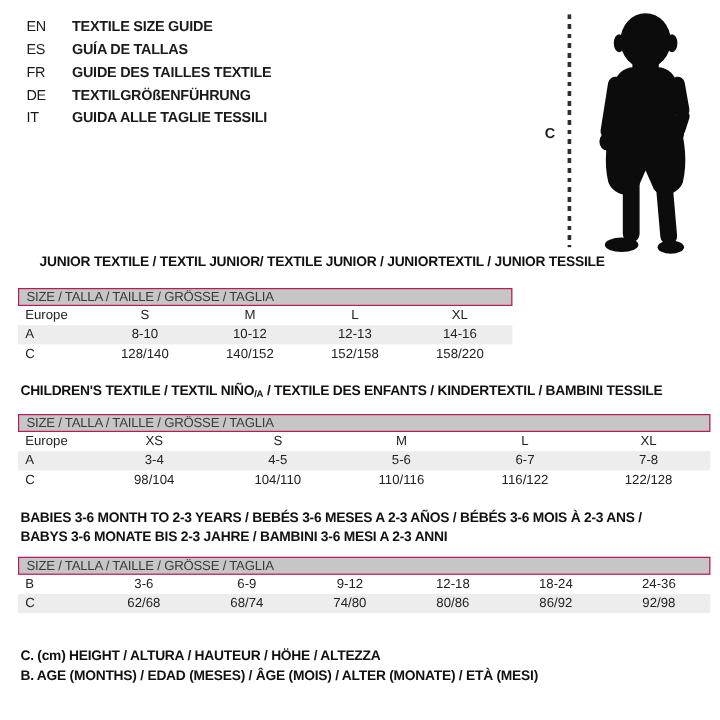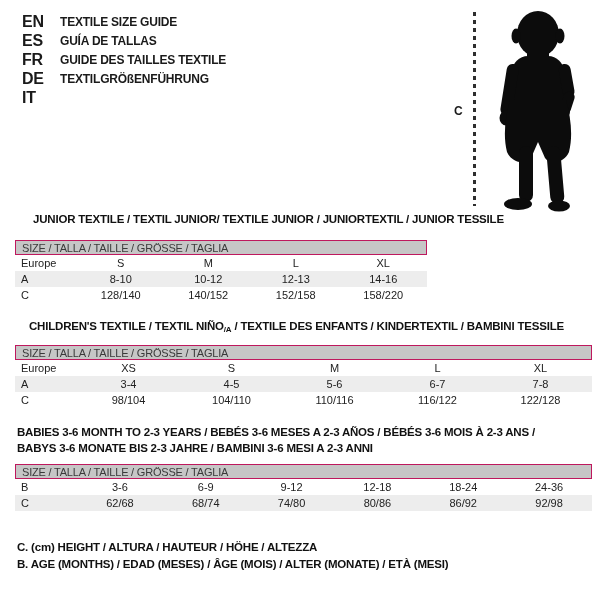"EN" .lang-code { font-size: 16px -> 12px; font-weight: 700 -> 400 }
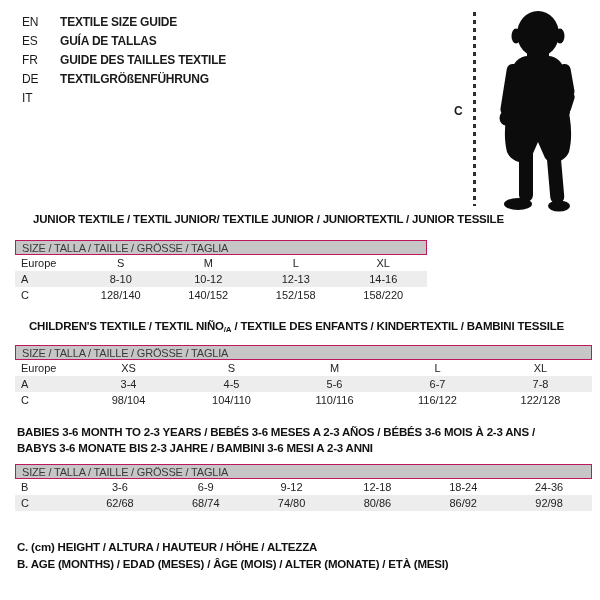"GUIDA ALLE TAGLIE TESSILI" span.lang-text { html: none -> <span>GUIDA ALLE TAGLIE TESSILI</span> }
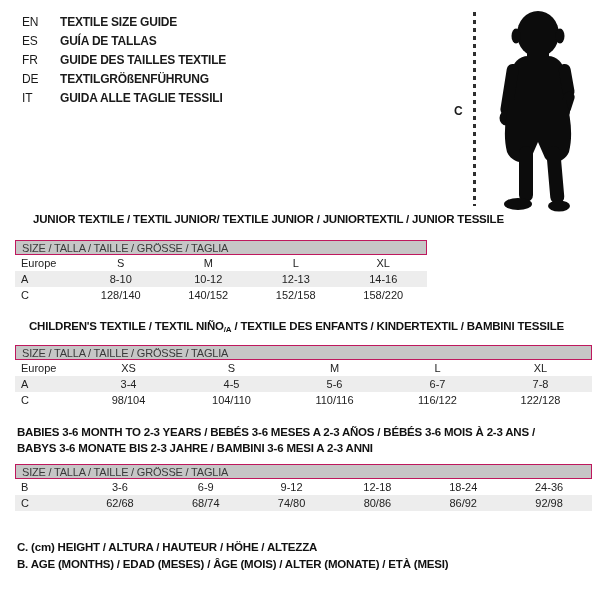"CHILDREN'S TEXTILE / TEXTIL NIÑO/A" div.abs { margin-left: 12px -> none }
